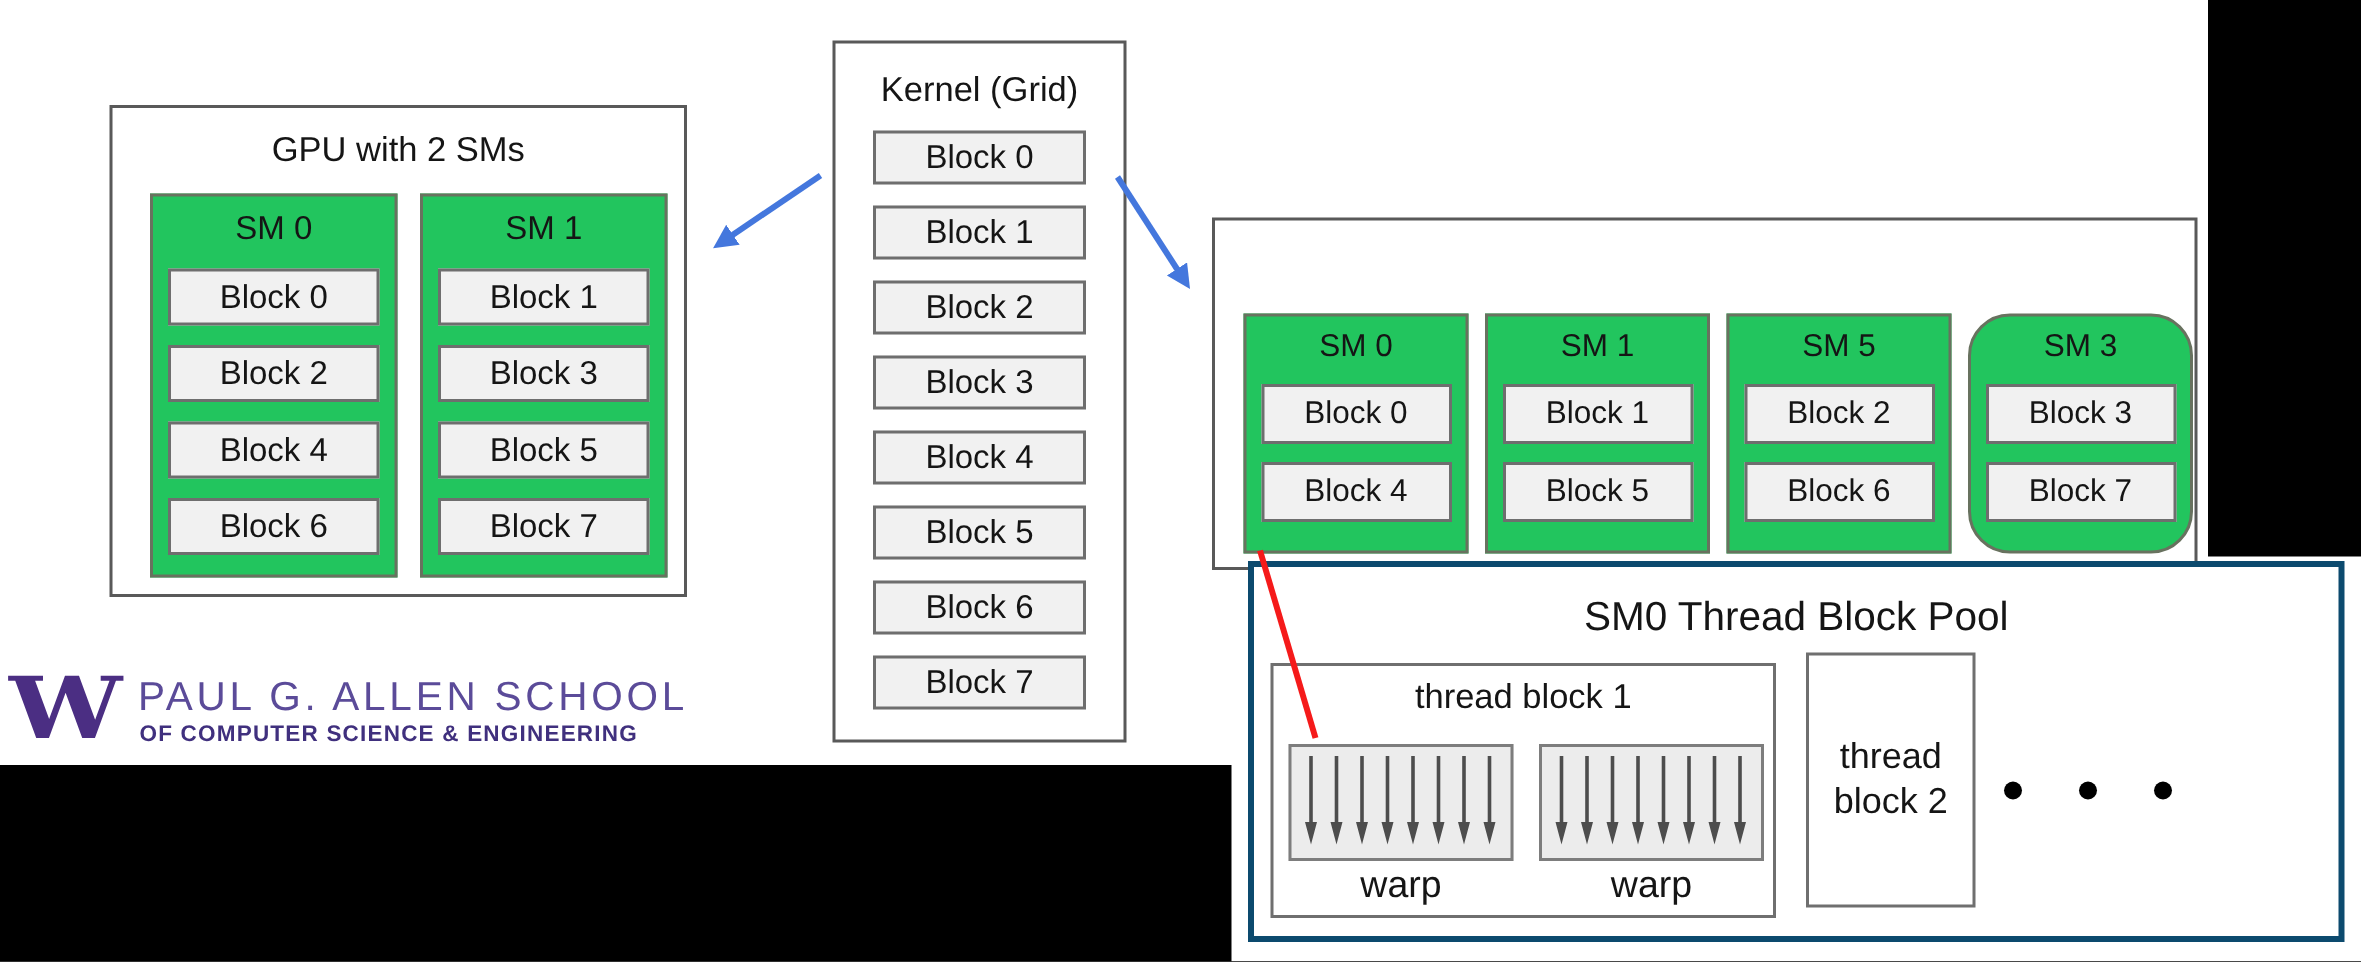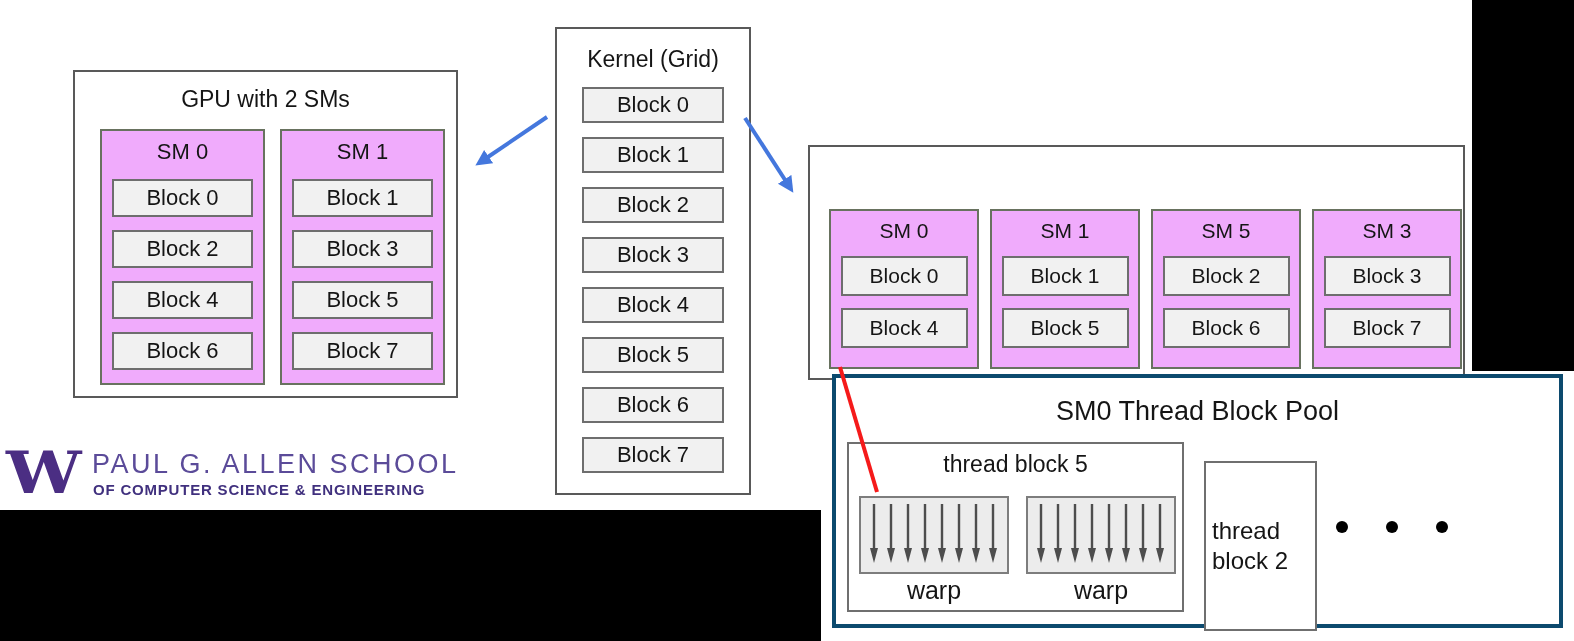"SM 0" .sm-box { background: #f0abfc -> #22c55e }
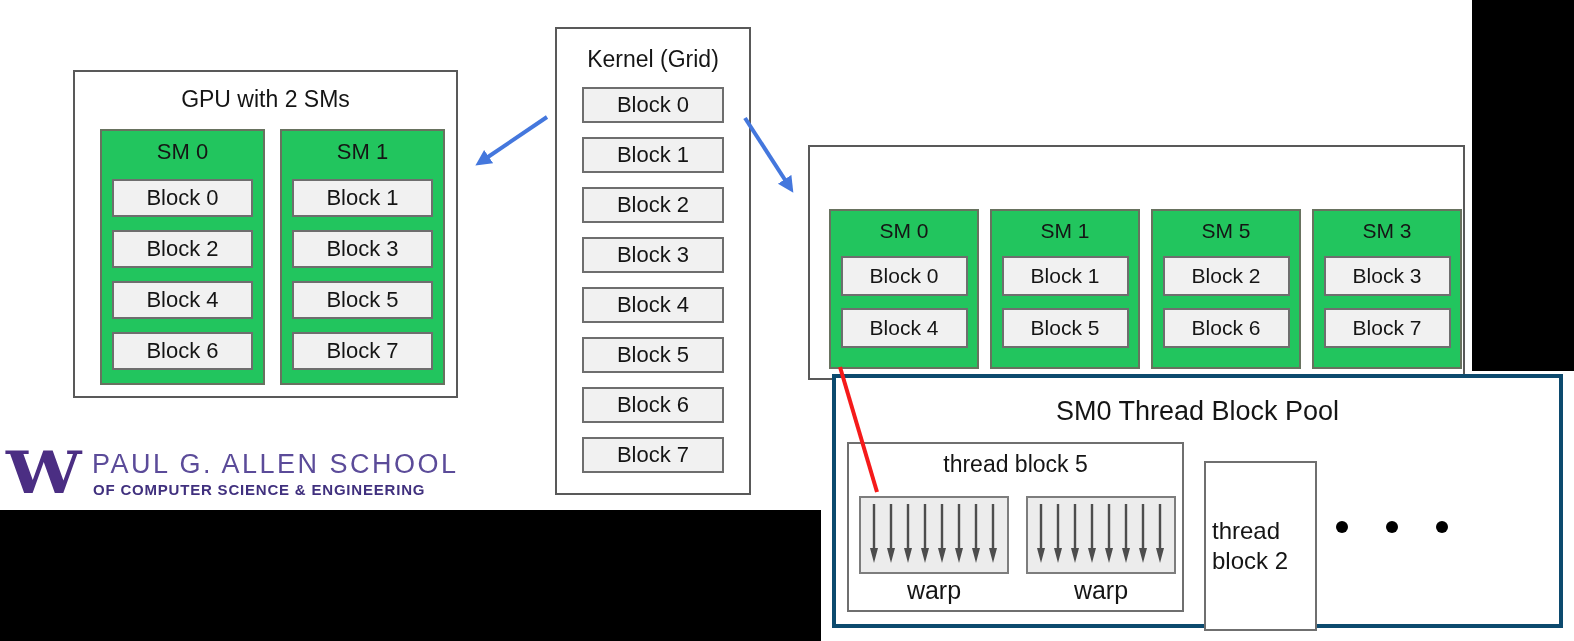"SM 3" #gpu4-sm3 { border-radius: none -> 28px }
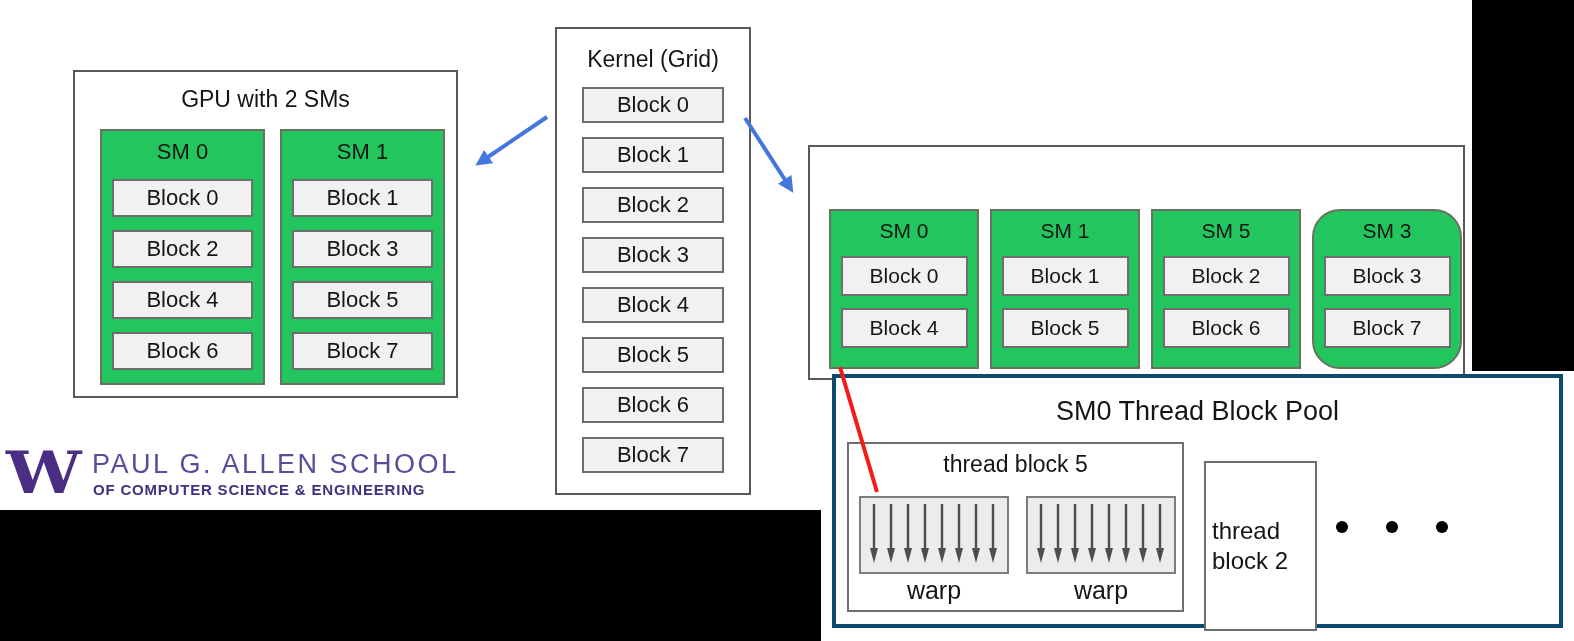"thread block 5" div { text: 5 -> 1 }
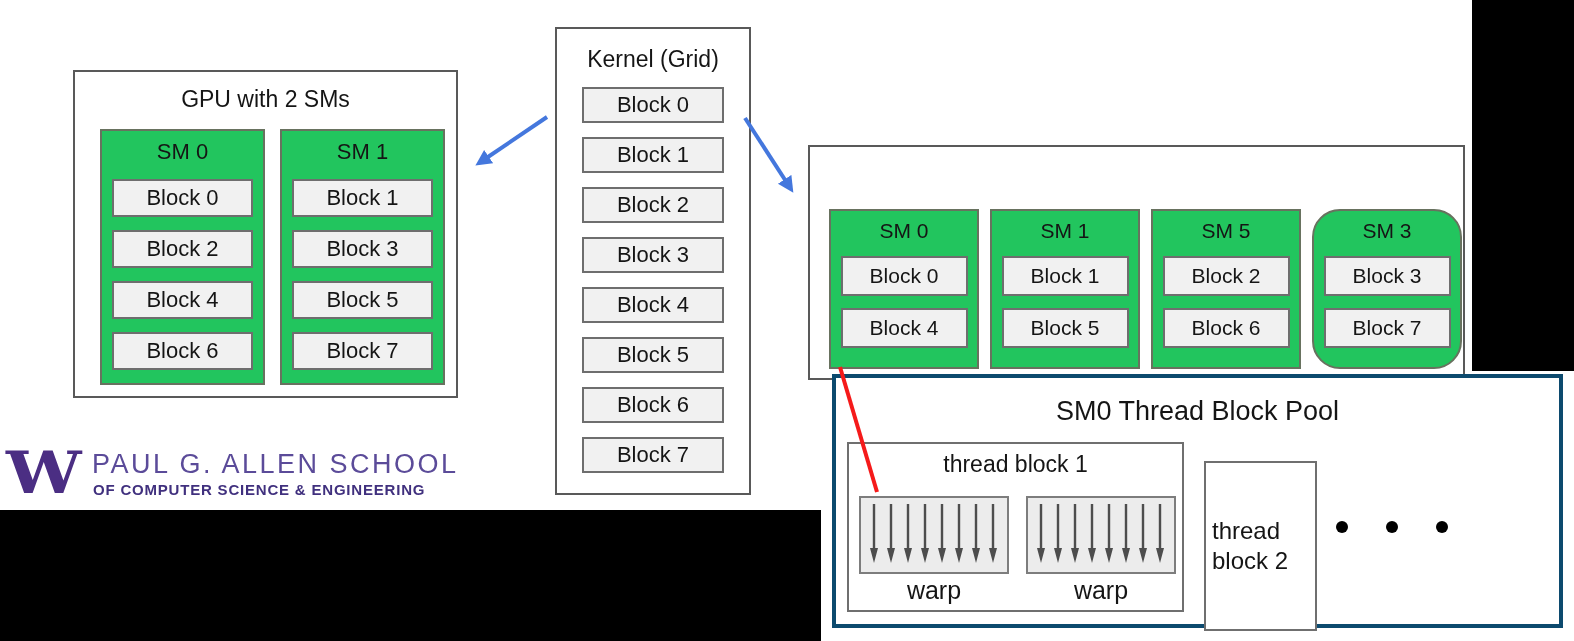"thread block 2" .tb-tall { text-align: left -> center; top: 83px -> 57px }
